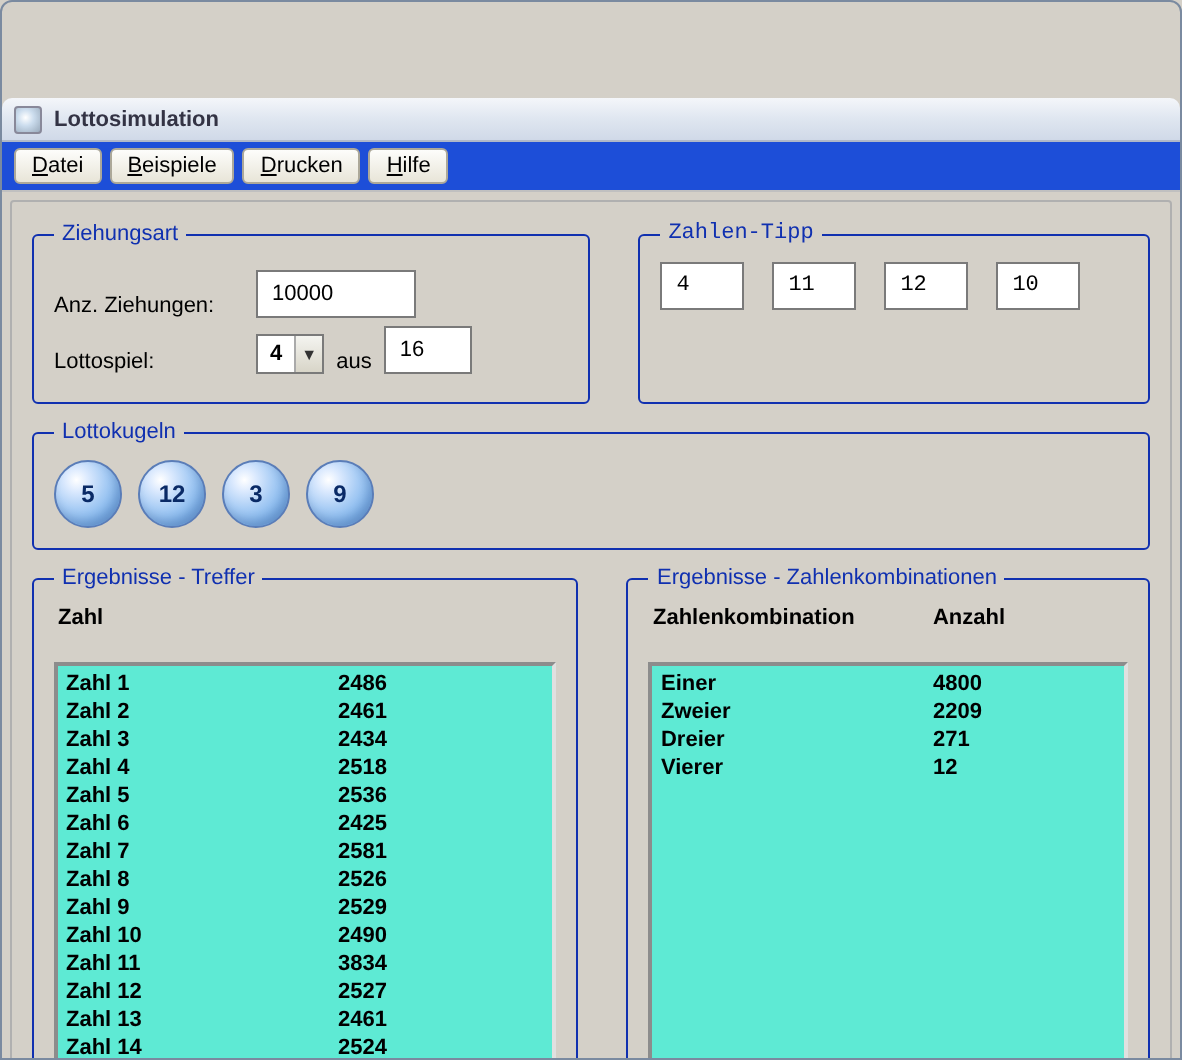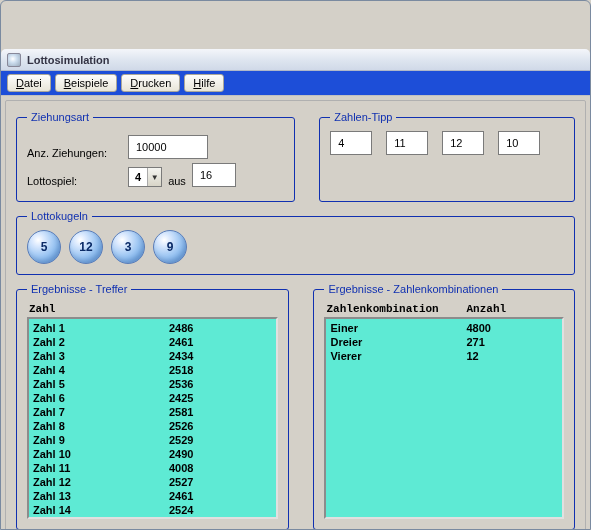"Zahlen-Tipp" .fs-tipp { font-family: none -> Liberation Mono, monospace }
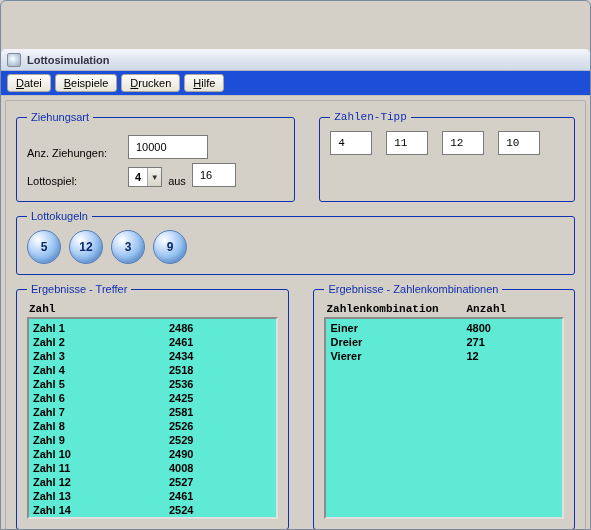"Zahl" .listhead { font-family: Liberation Mono, monospace -> none; margin-bottom: 2px -> 16px }
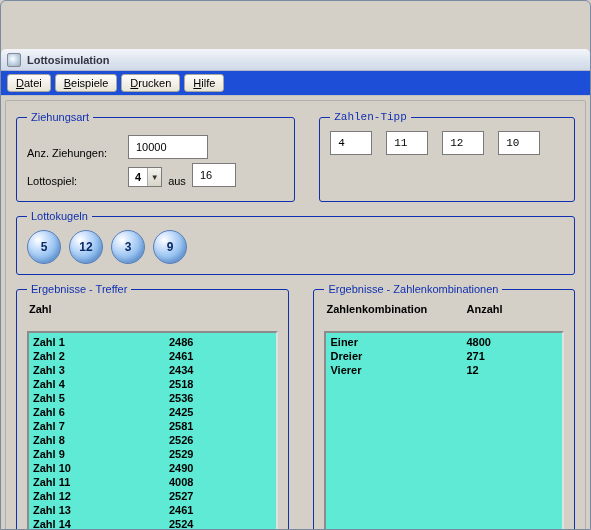"Zweier" div.lrow { html: none -> <div> <div>Zweier</div> <div>2209</div> </div> }
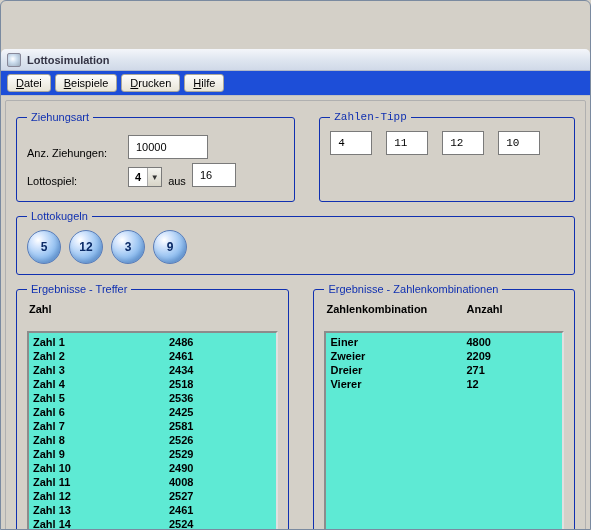"4008" div.c2 { text: 4008 -> 3834 }
